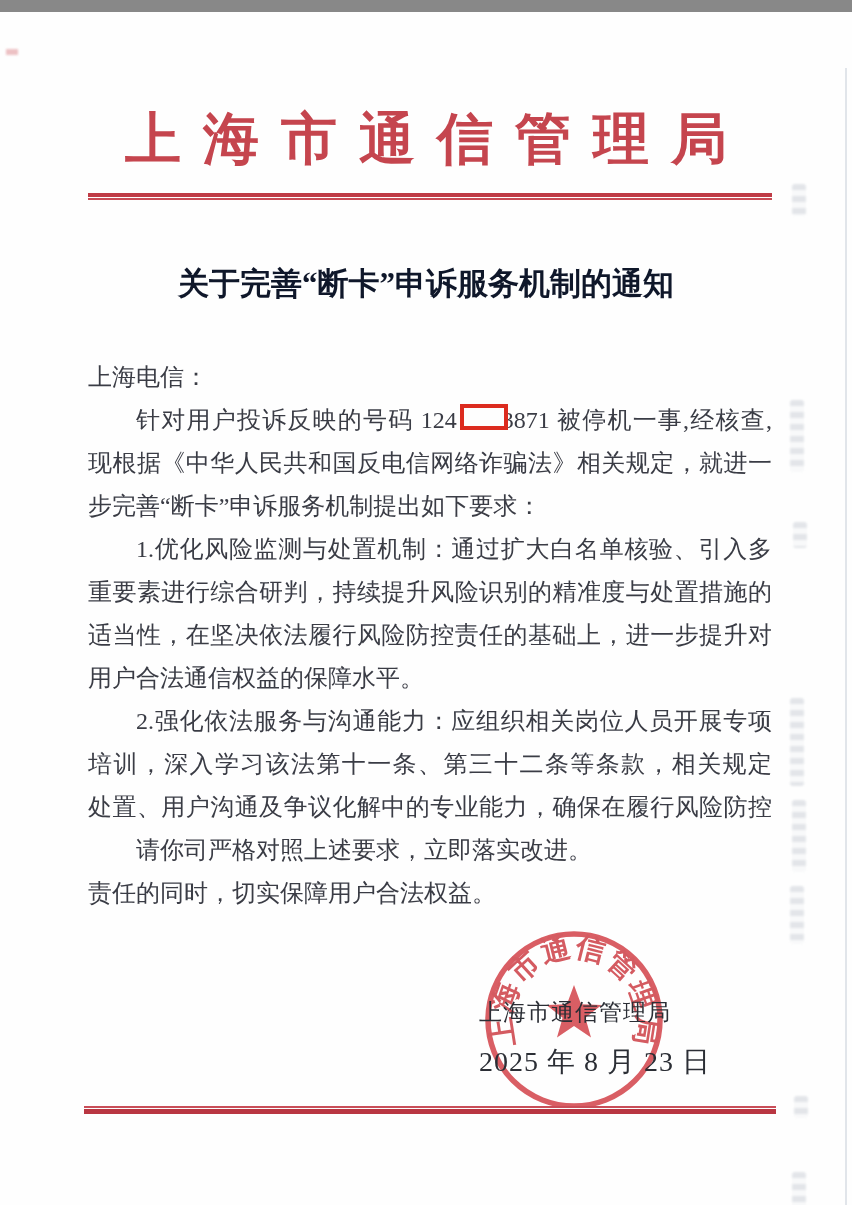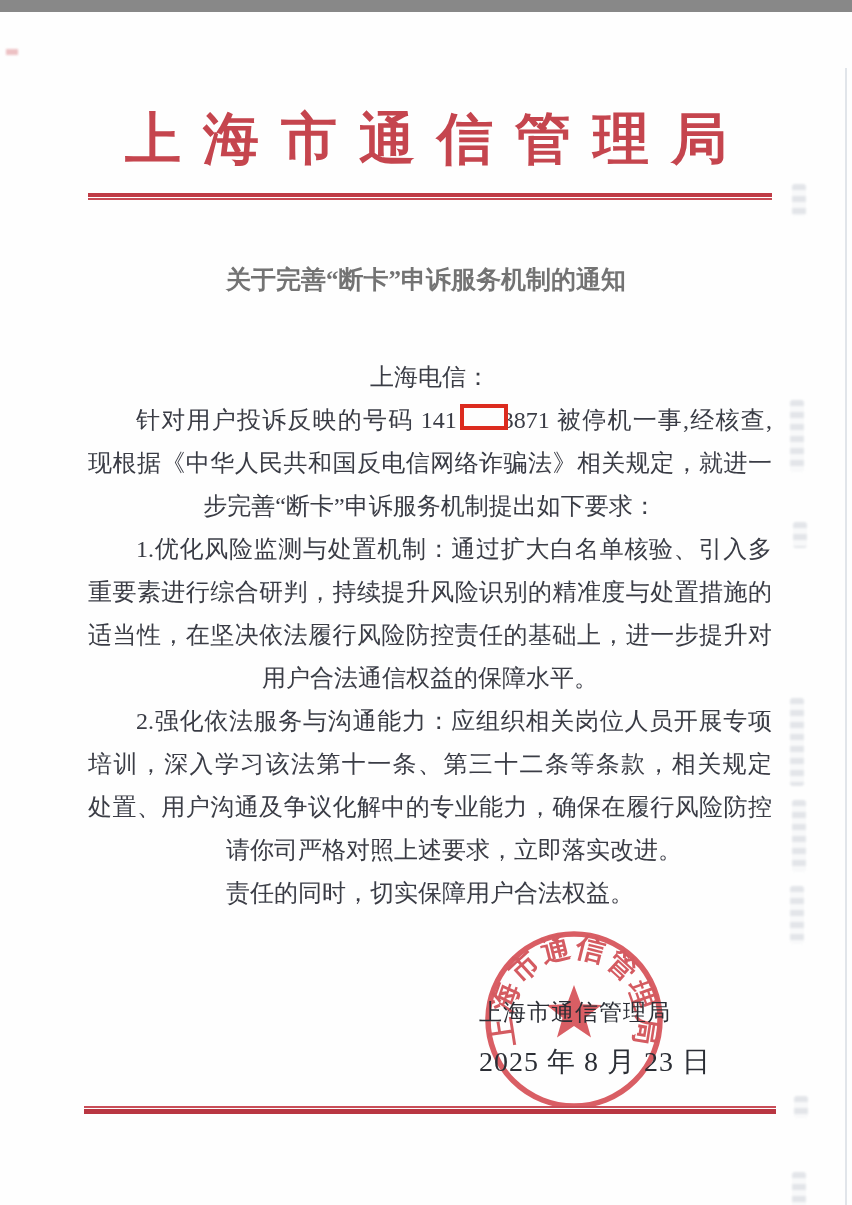"关于完善“断卡”申诉服务机制的通知" .doc-title { color: #737373 -> #0f172a; font-size: 25px -> 31px }
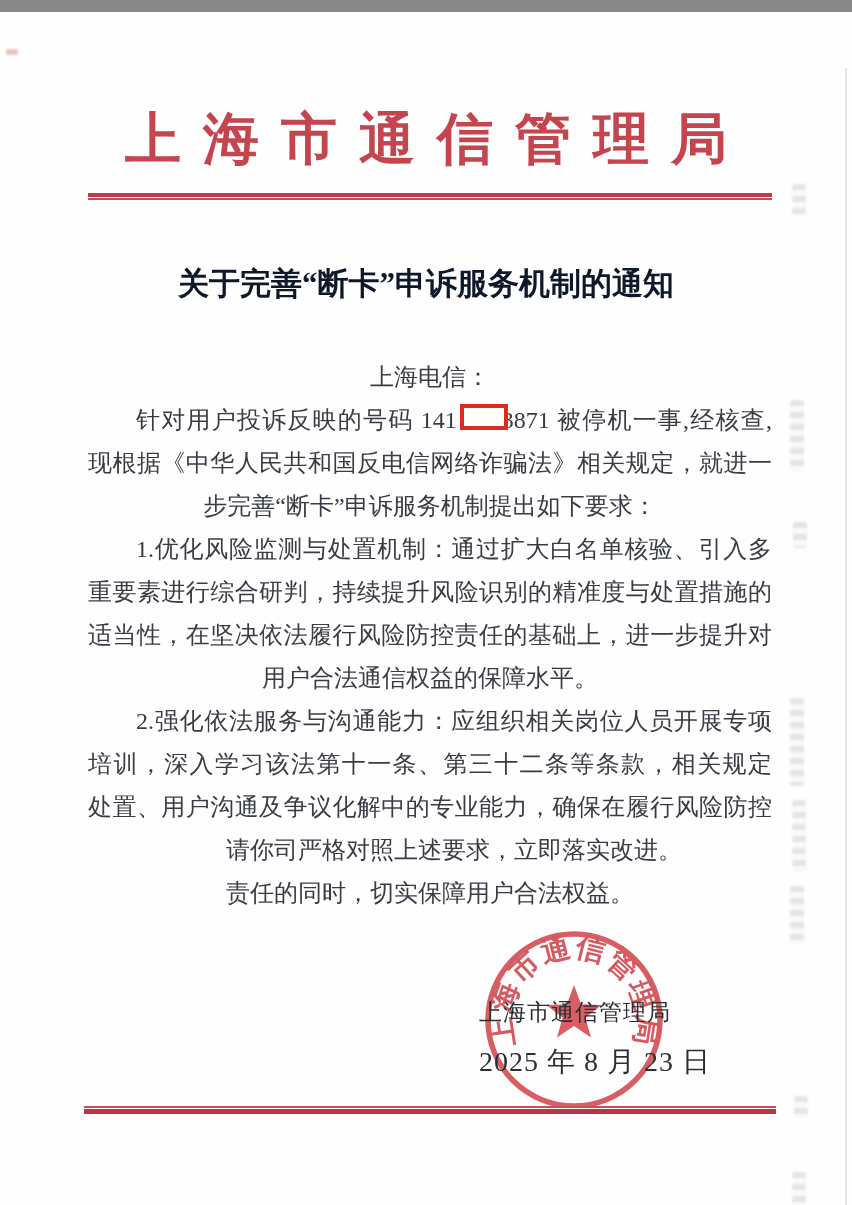"上海电信：" .line { text-align: center -> none }
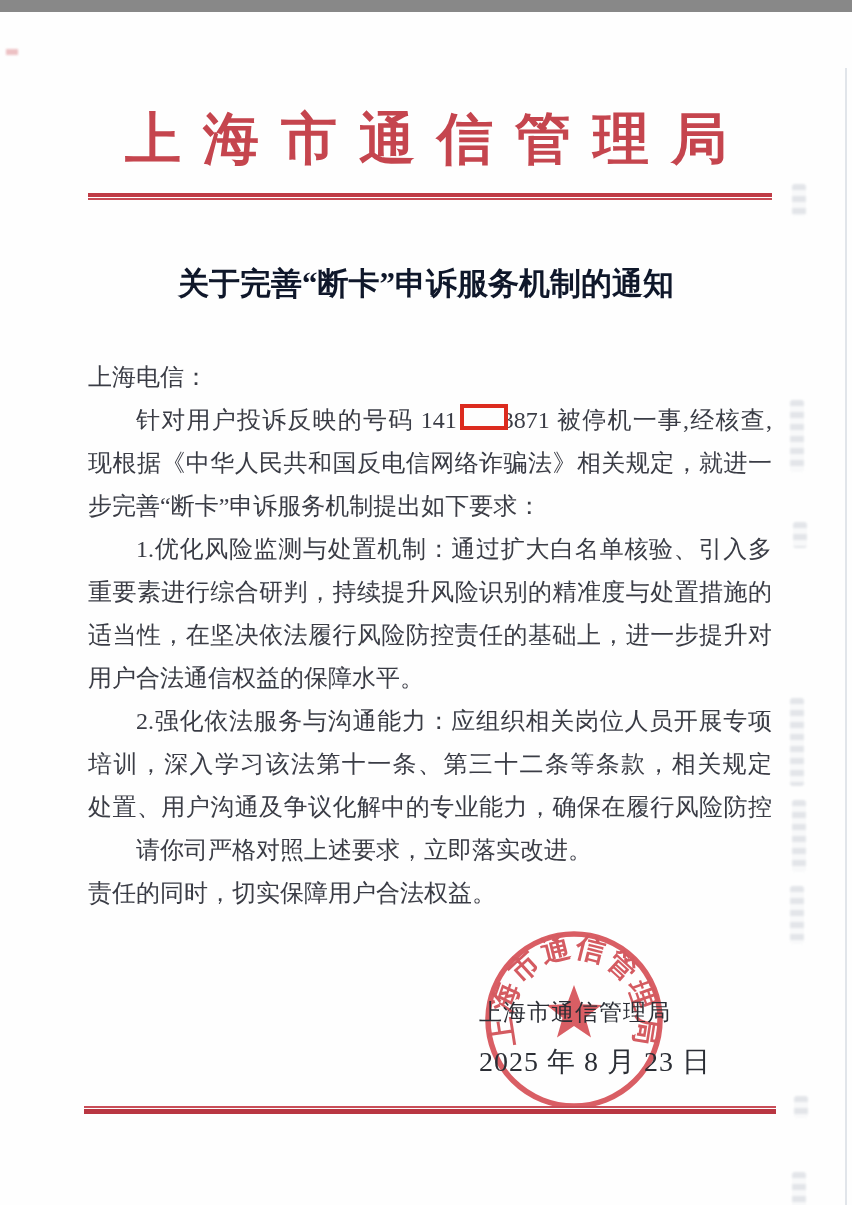"针对用户投诉反映的号码 141" span { text: 141 -> 124 }
